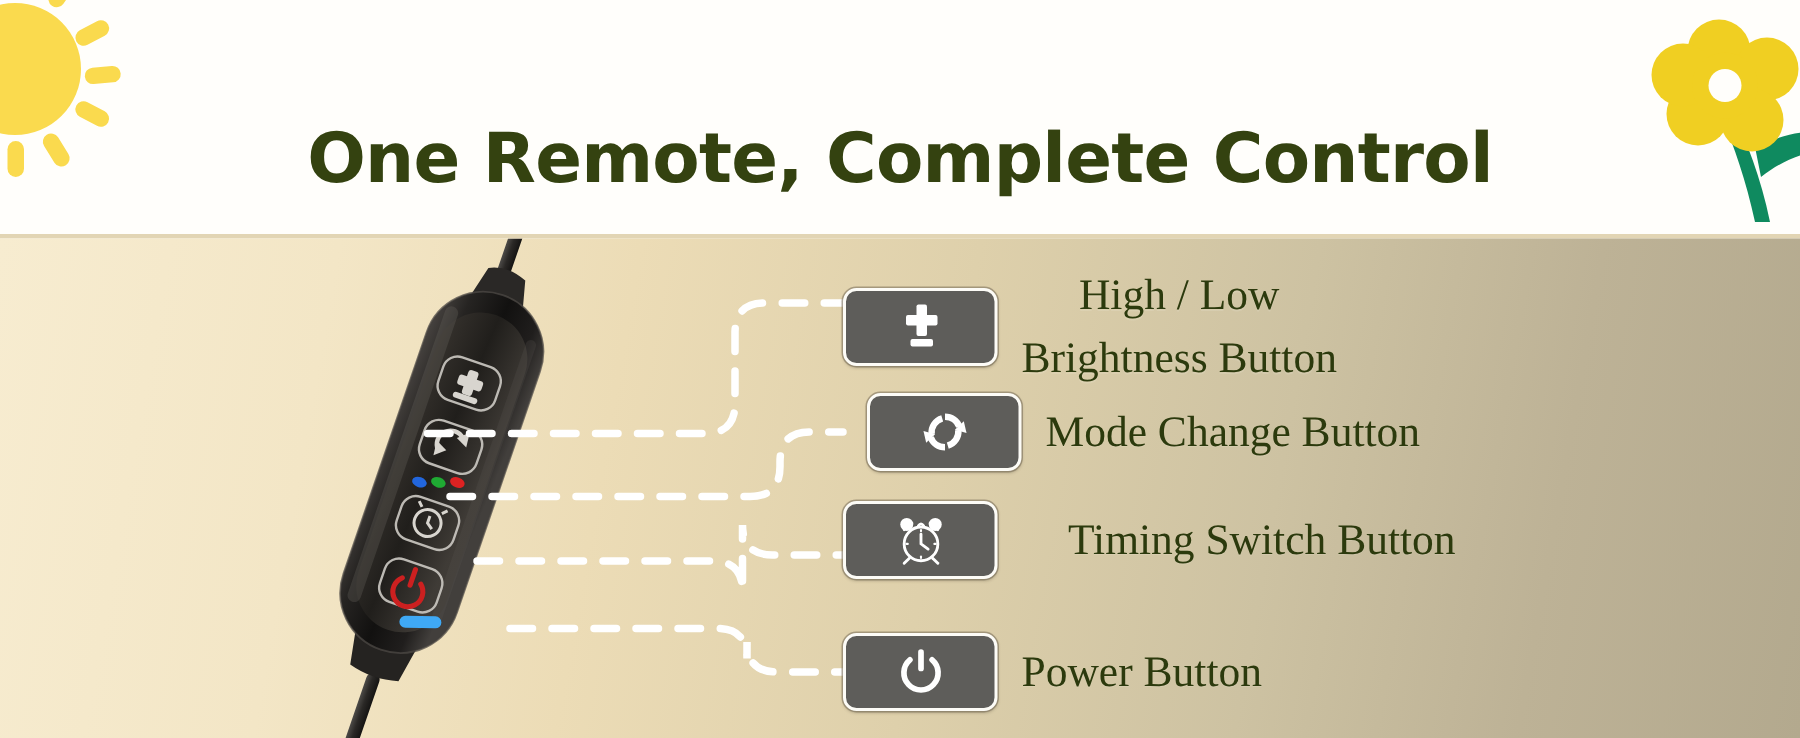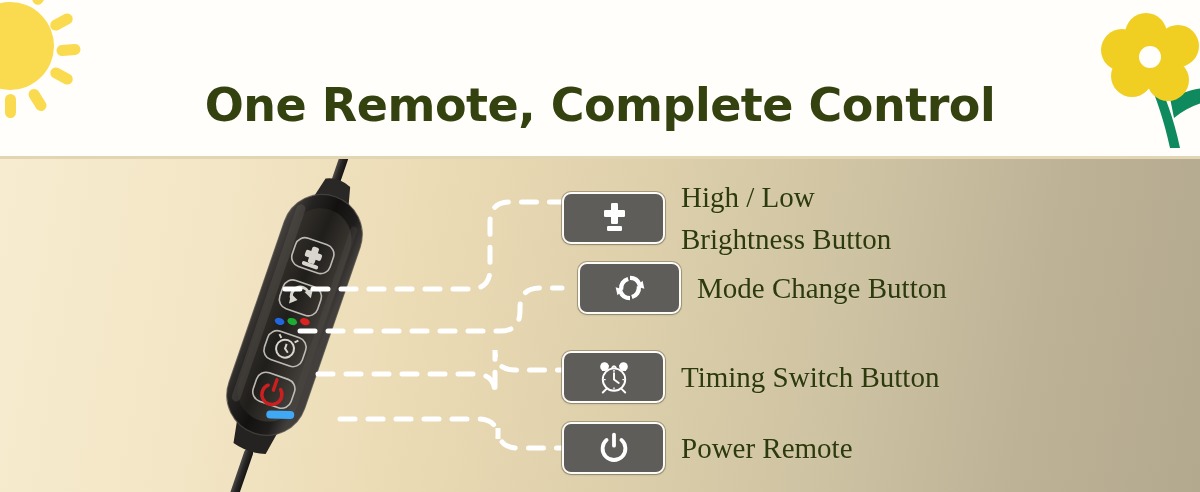"High / Low" .rows { text-align: none -> center }
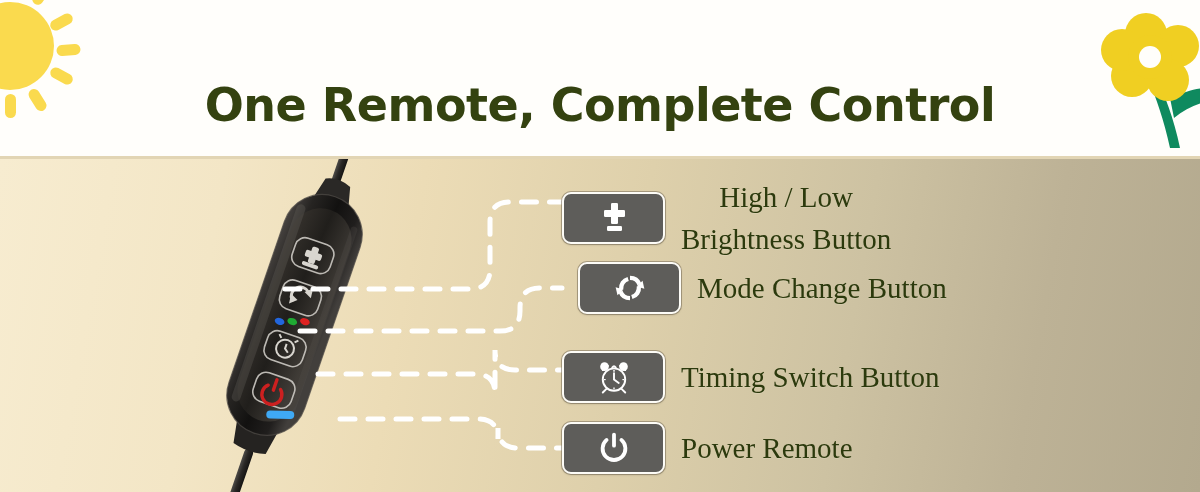"Timing Switch Button" .row-2 { gap: none -> 31px; top: 192px -> 175px }
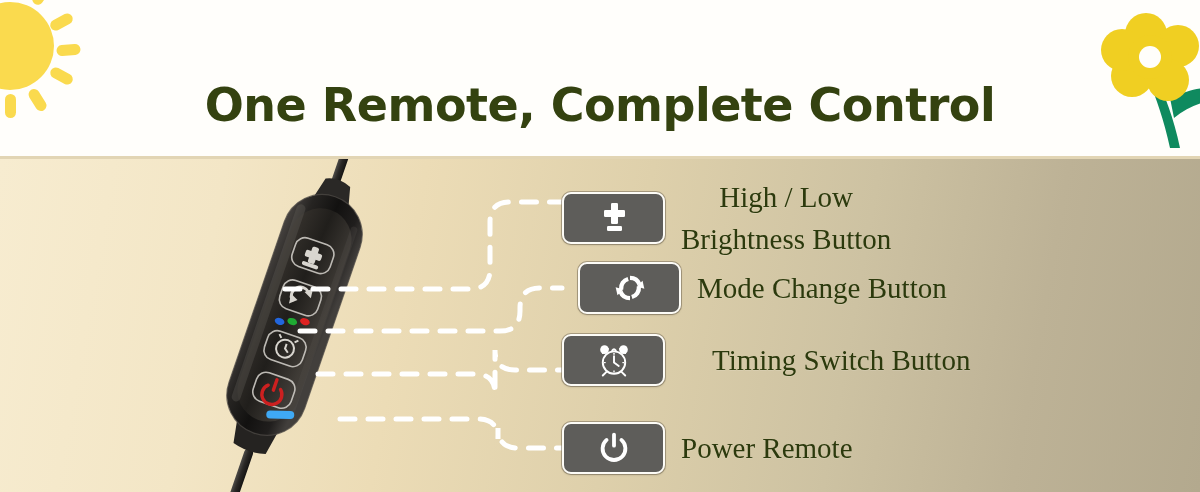"Power Remote" div.row-label { text: Remote -> Button }
